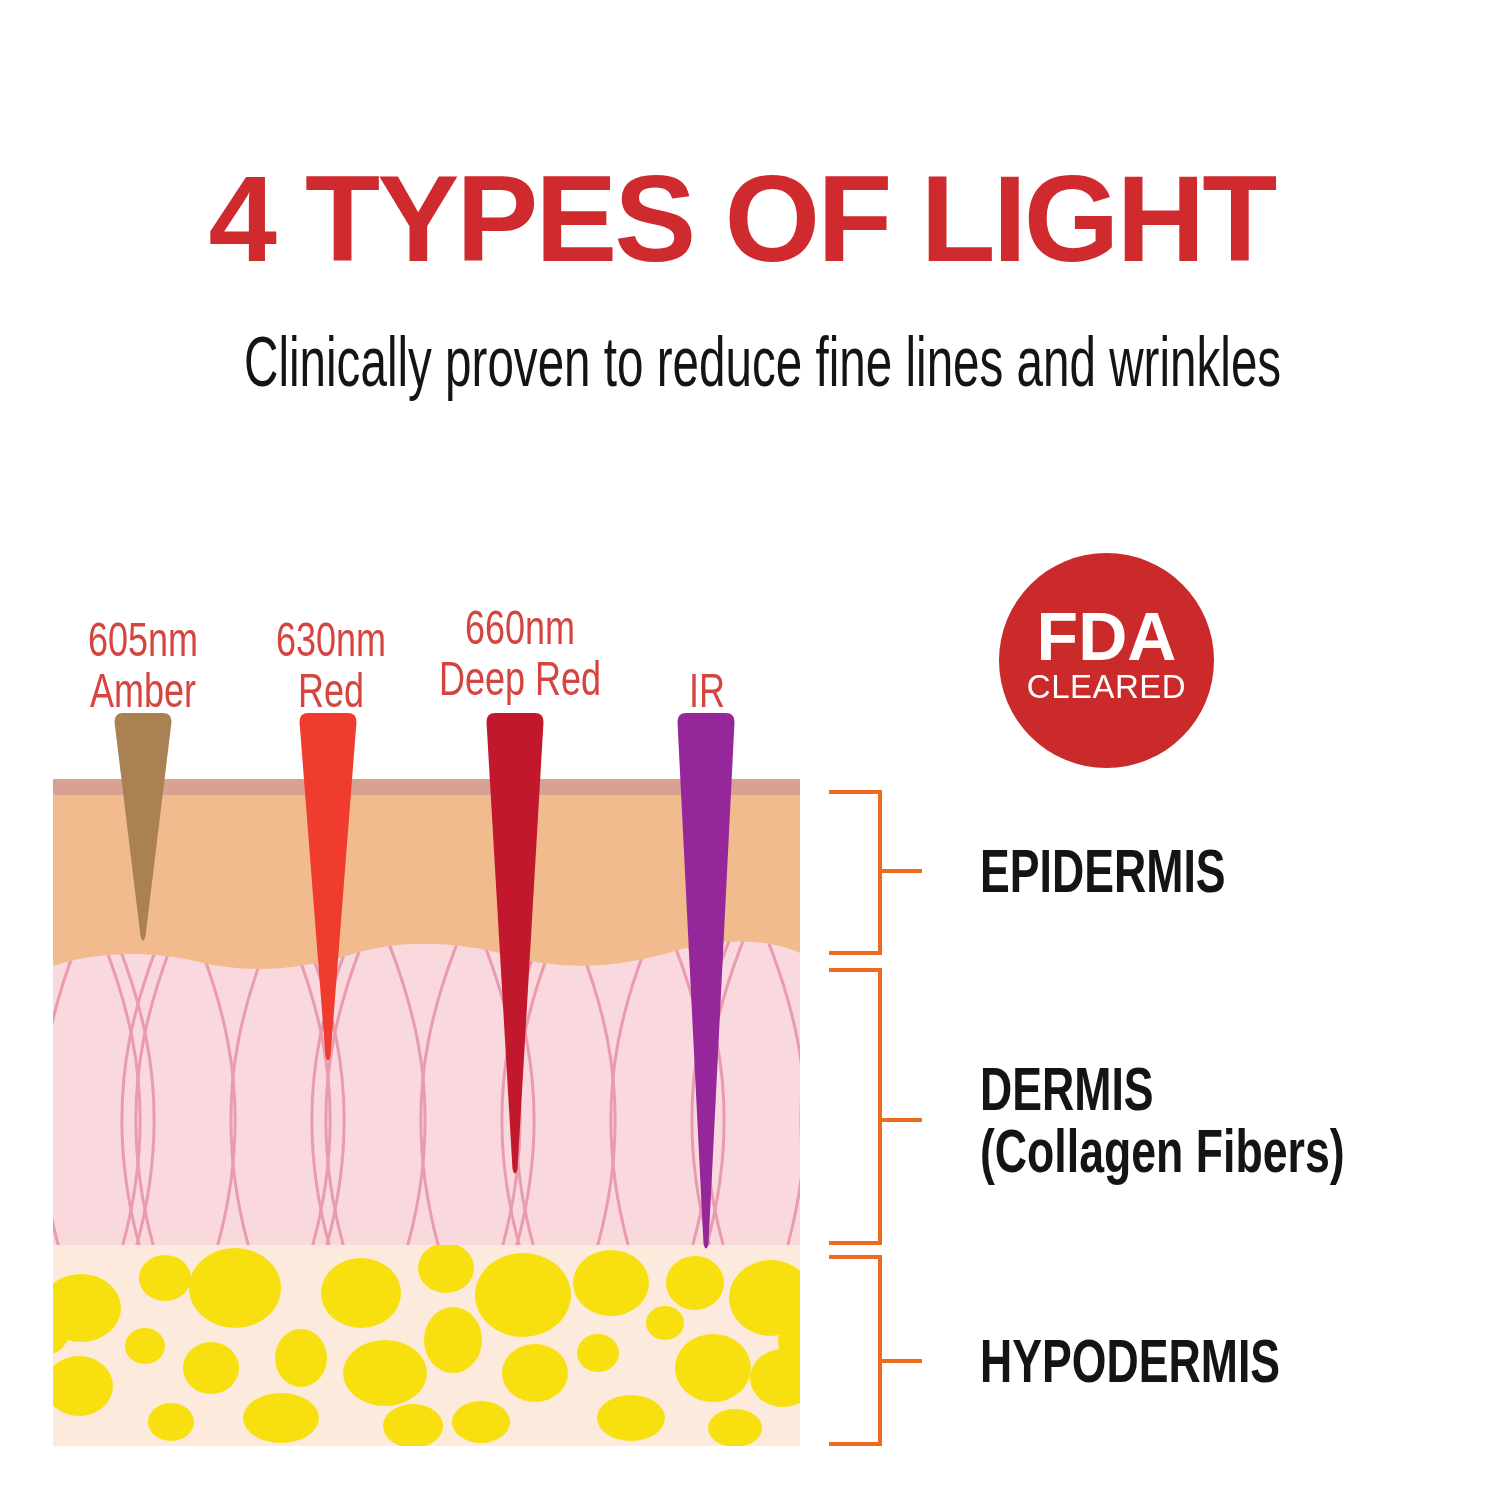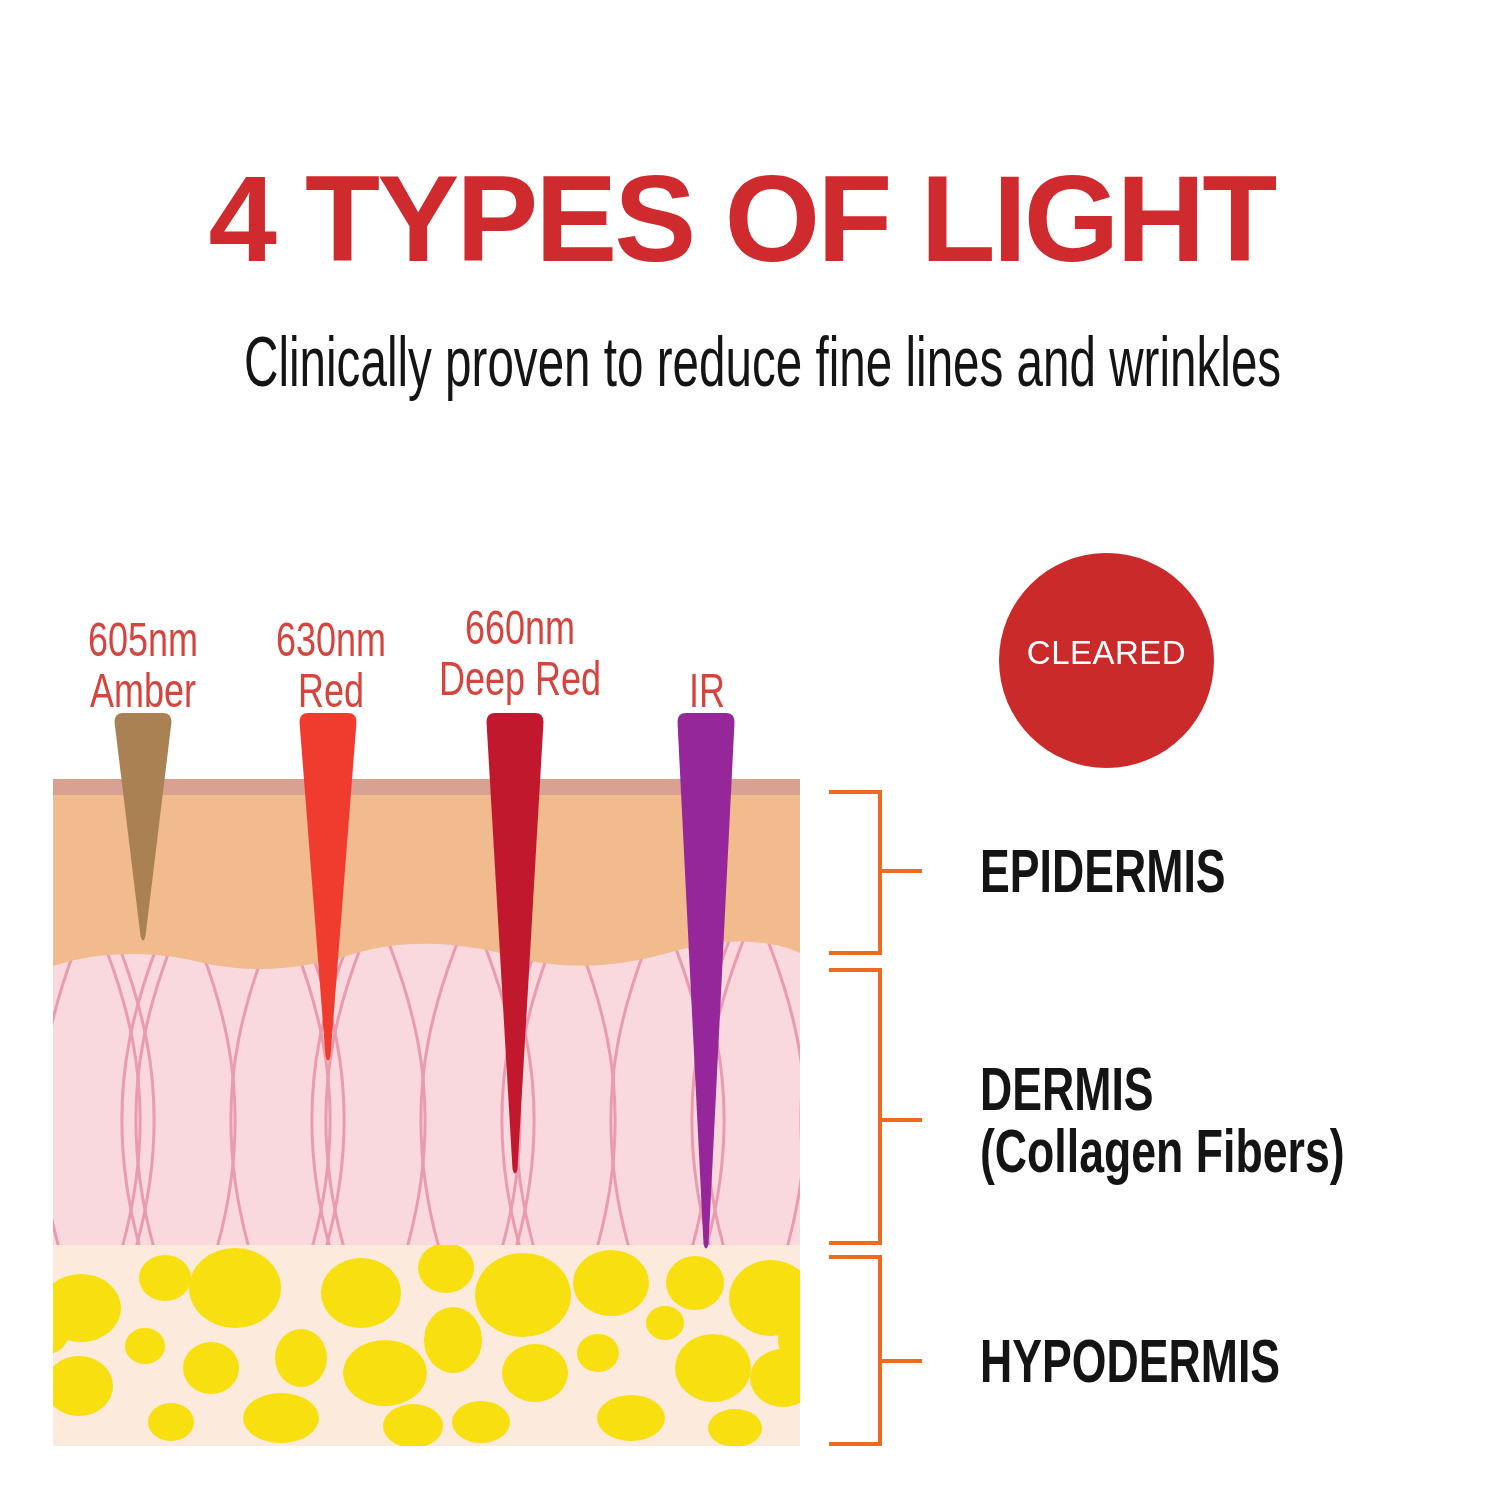"FDA" div.badge-title { html: none -> <div>FDA</div> }
